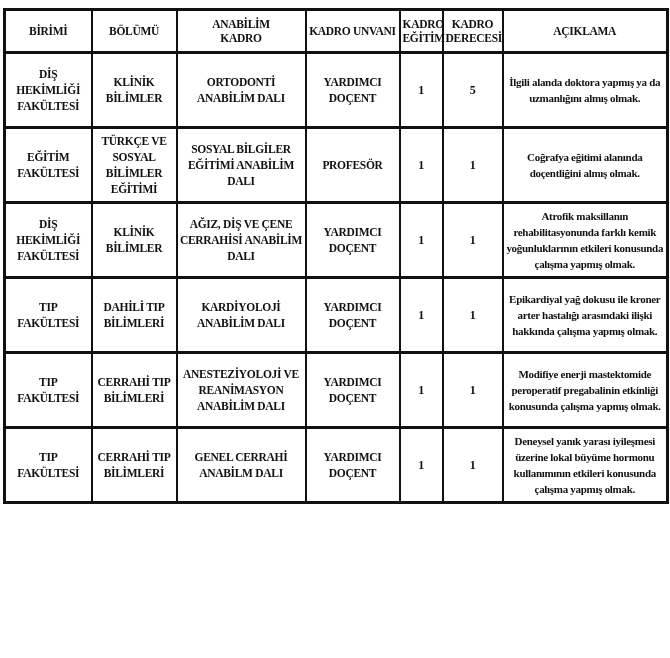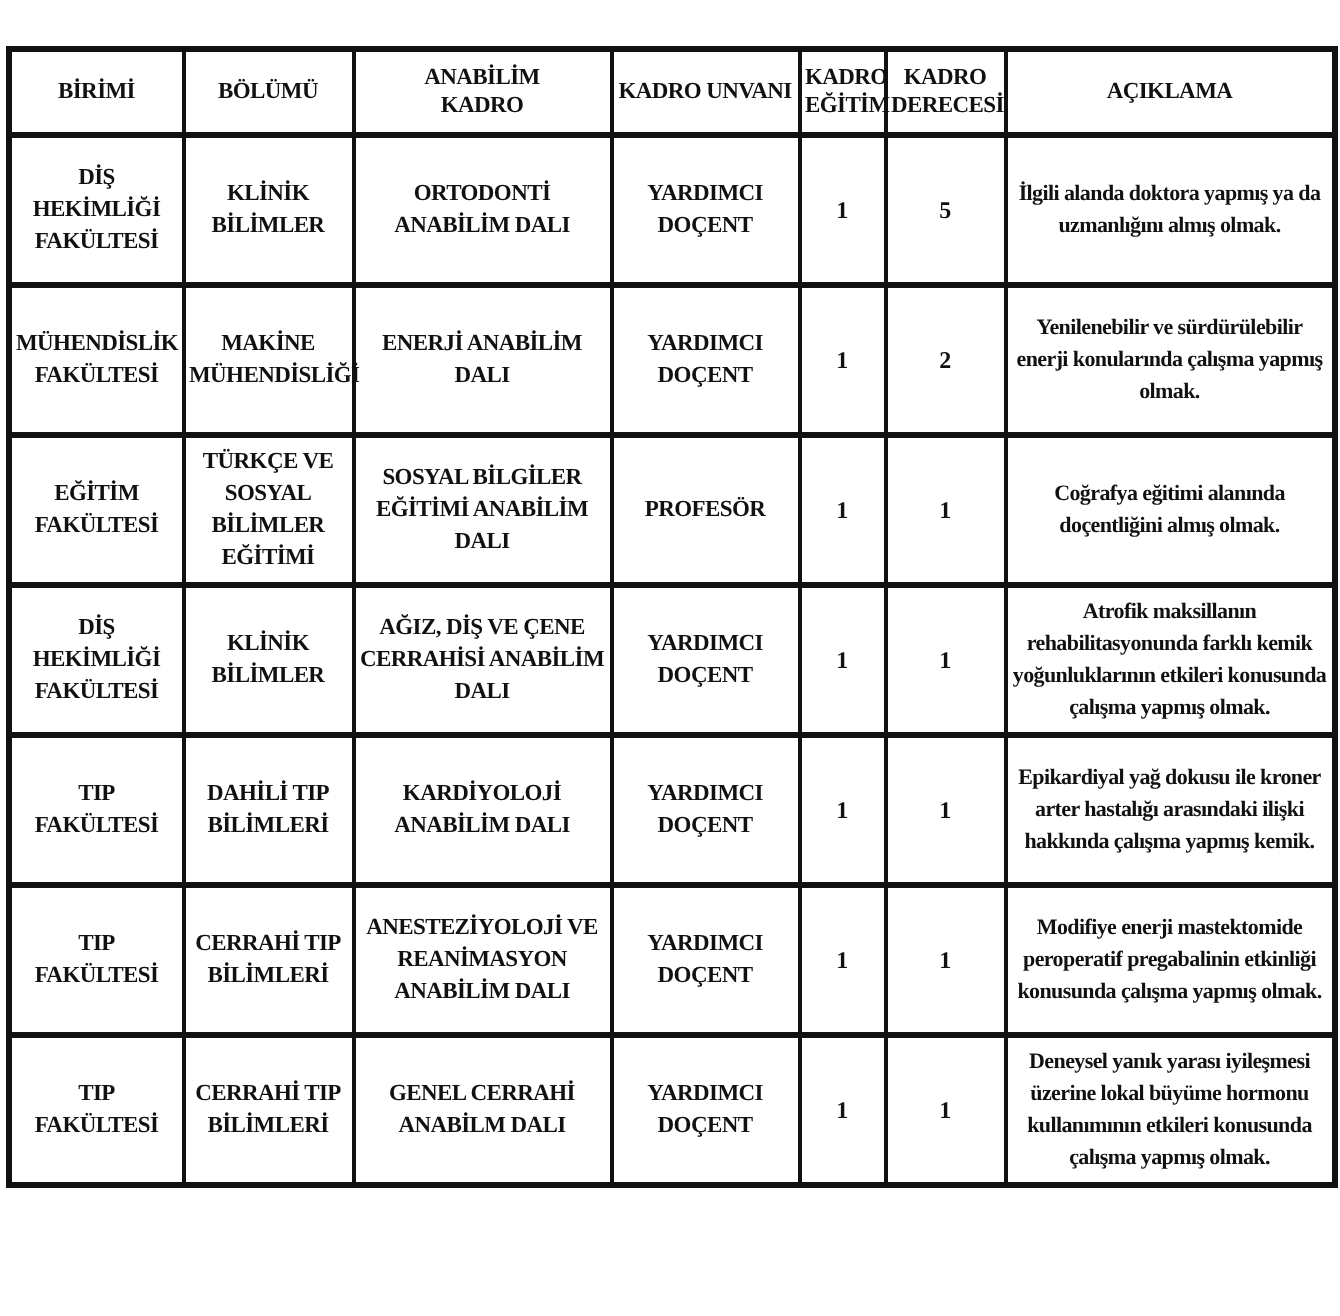"BİRİMİ" .table-wrap { top: 23px -> 8px }
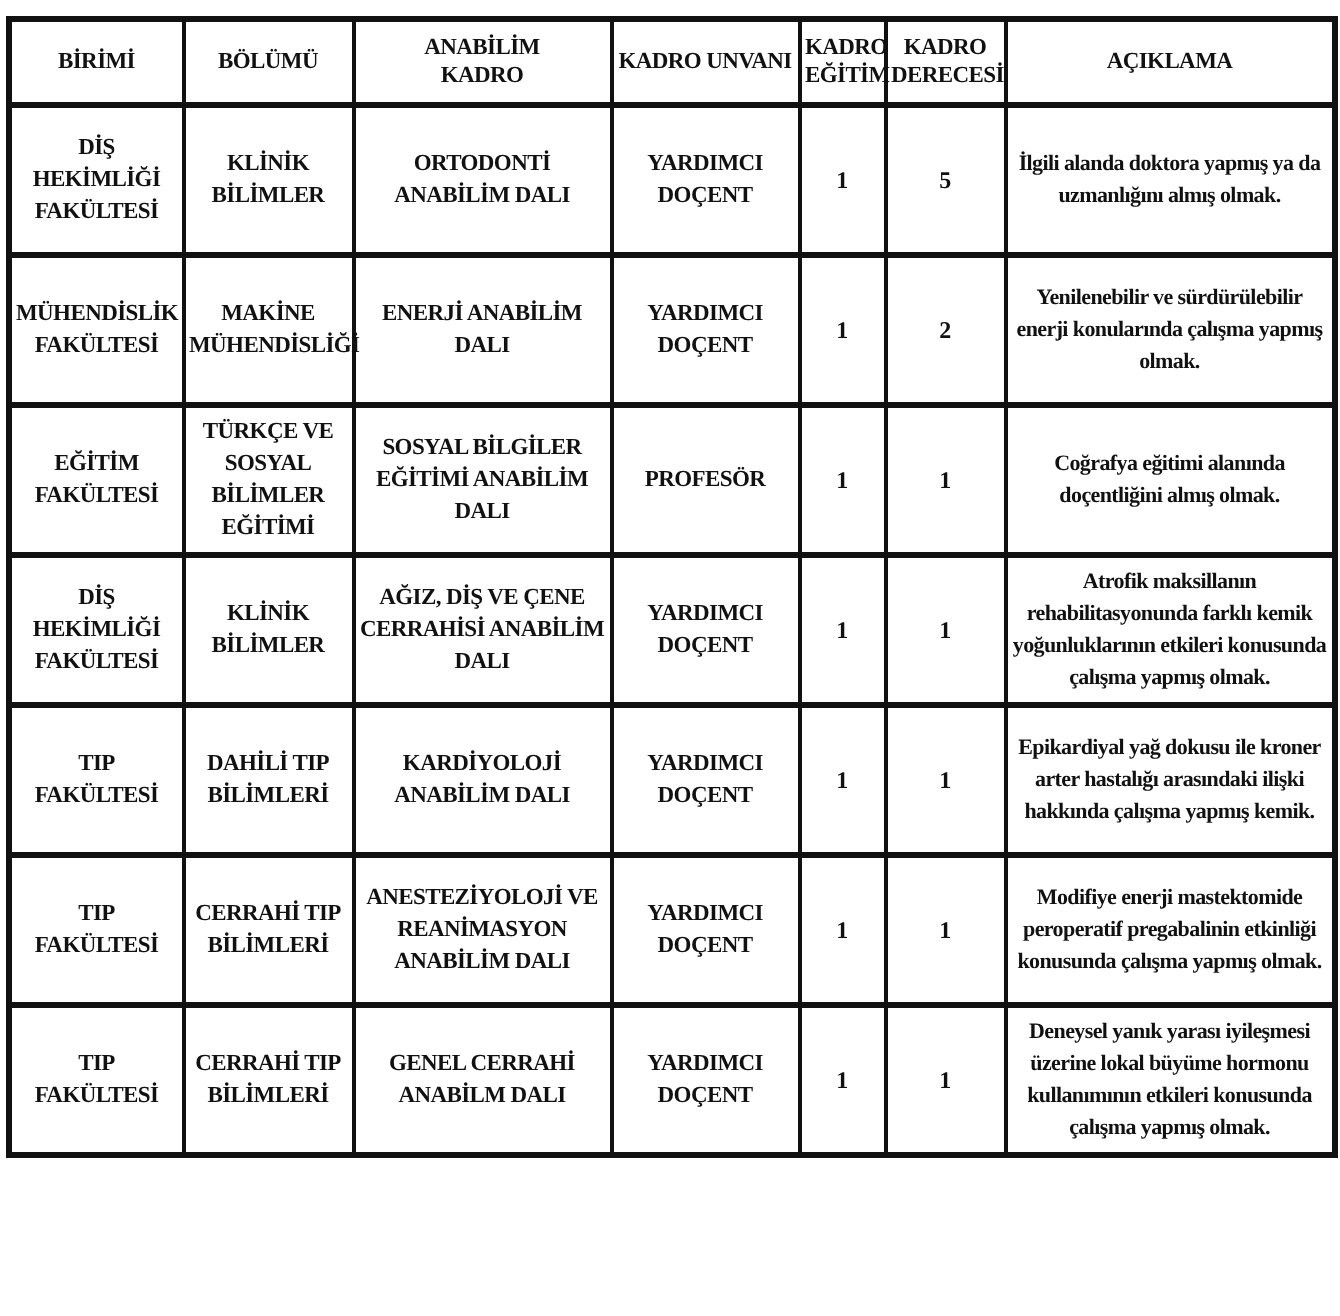"MÜHENDİSLİK FAKÜLTESİ" tr.row { html: <tr> <td>MÜHENDİSLİK FAKÜLTESİ</td> <td>MAKİNE MÜHENDİSLİĞİ</td> <td>ENERJİ ANABİLİM DALI</td> <td>YARDIMCI DOÇENT</td> <td>1</td> <td>2</td> <td>Yenilenebilir ve sürdürülebilir enerji konularında çalışma yapmış olmak.</td> </tr> -> none }
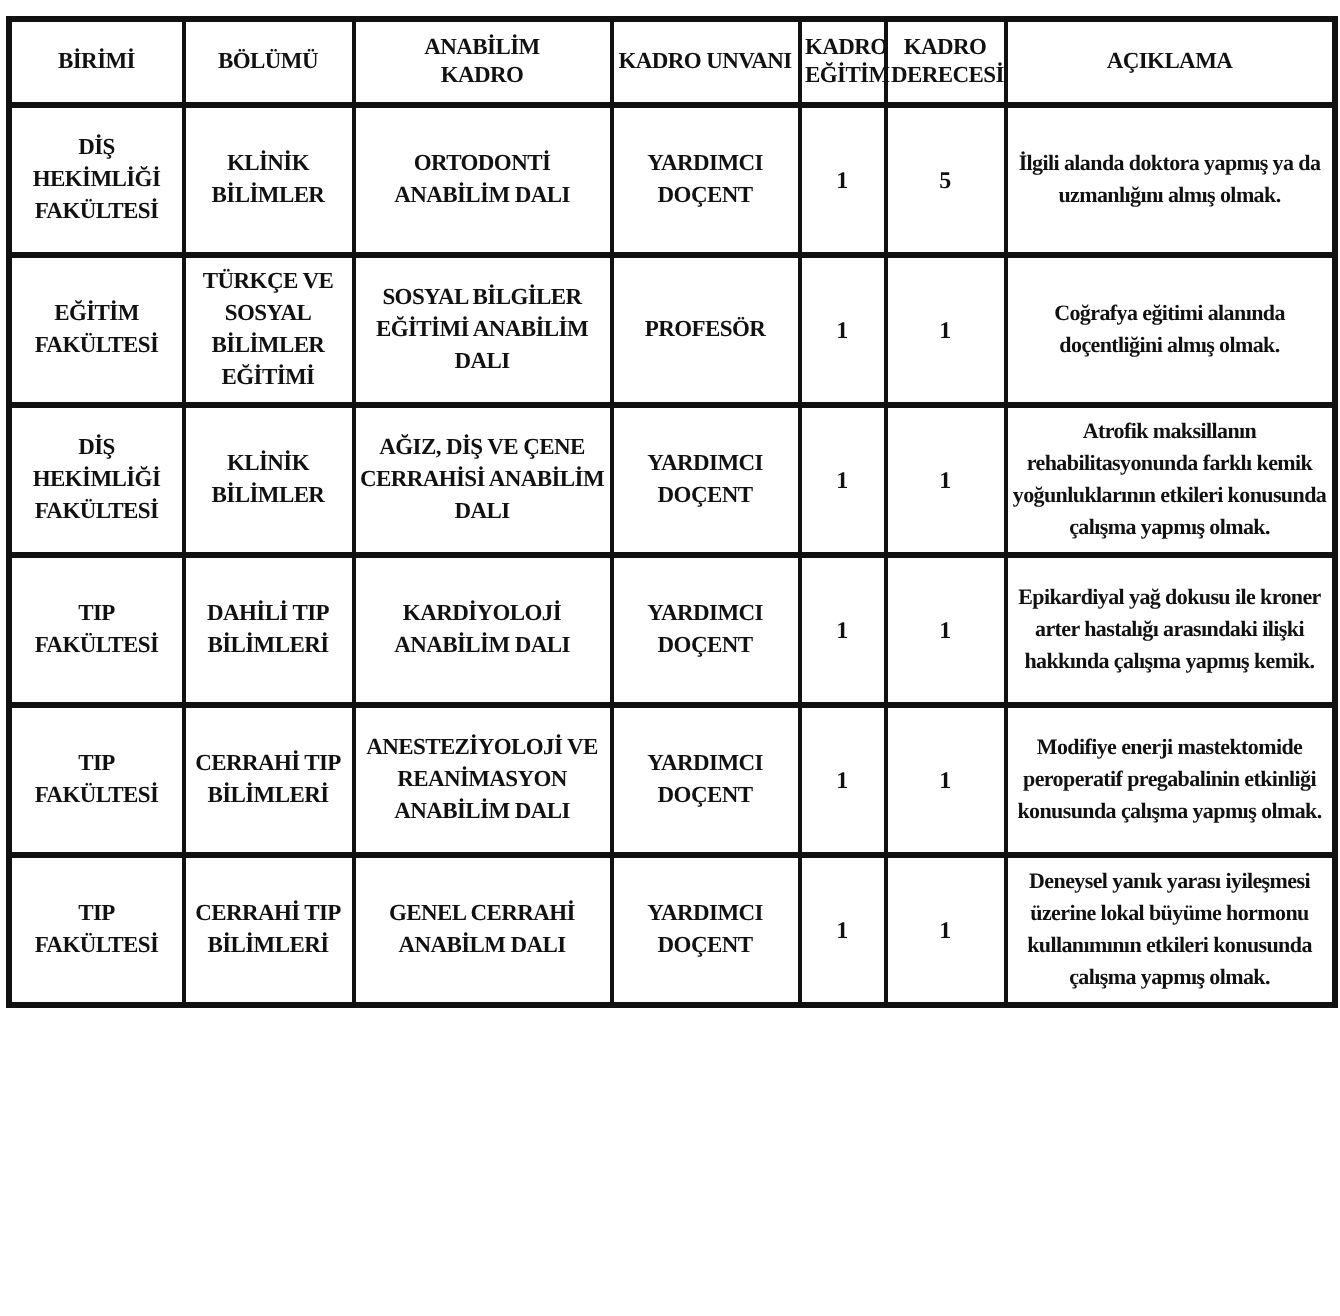"Epikardiyal yağ dokusu ile kroner" td.desc { text: kemik -> olmak }
